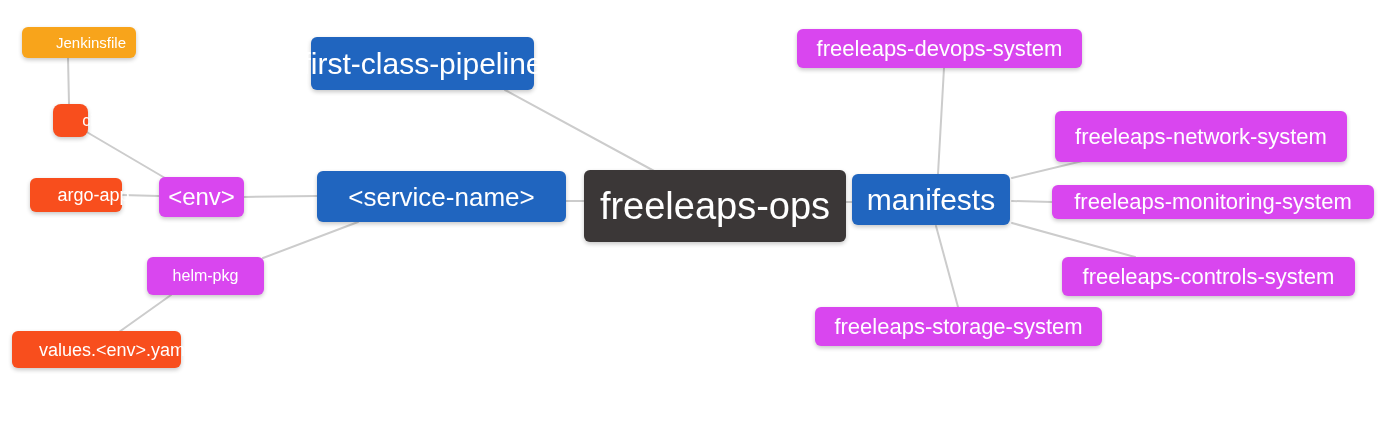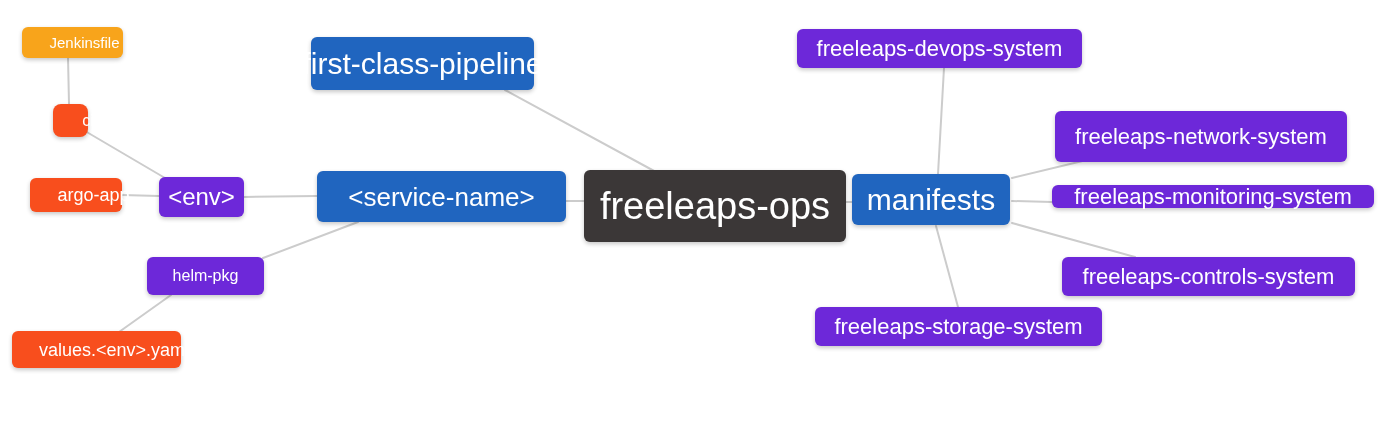"Jenkinsfile" div.node { width: 101px -> 114px }
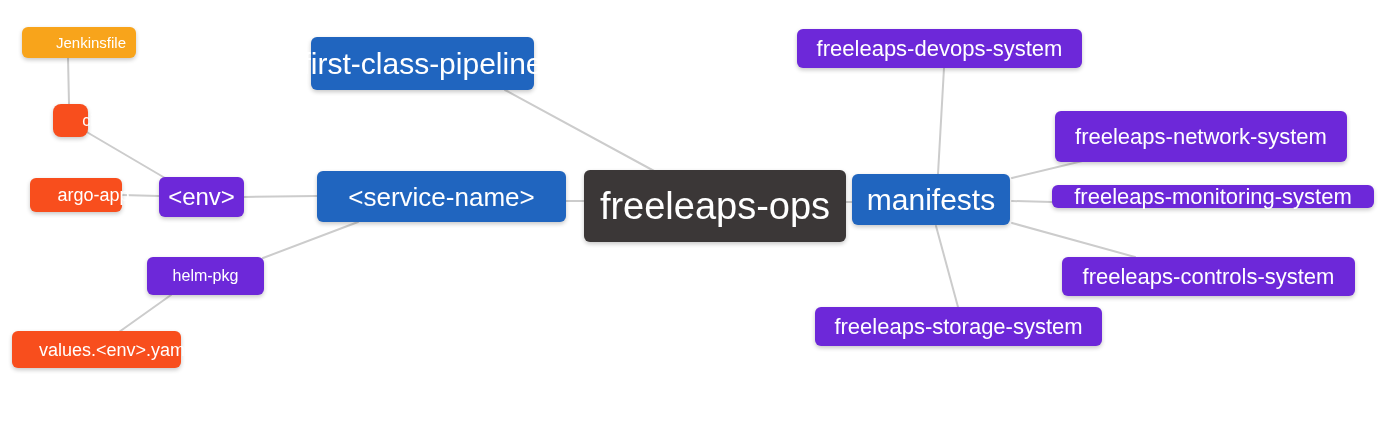"freeleaps-devops-system" .c-green { background: #6d28d9 -> #d946ef }
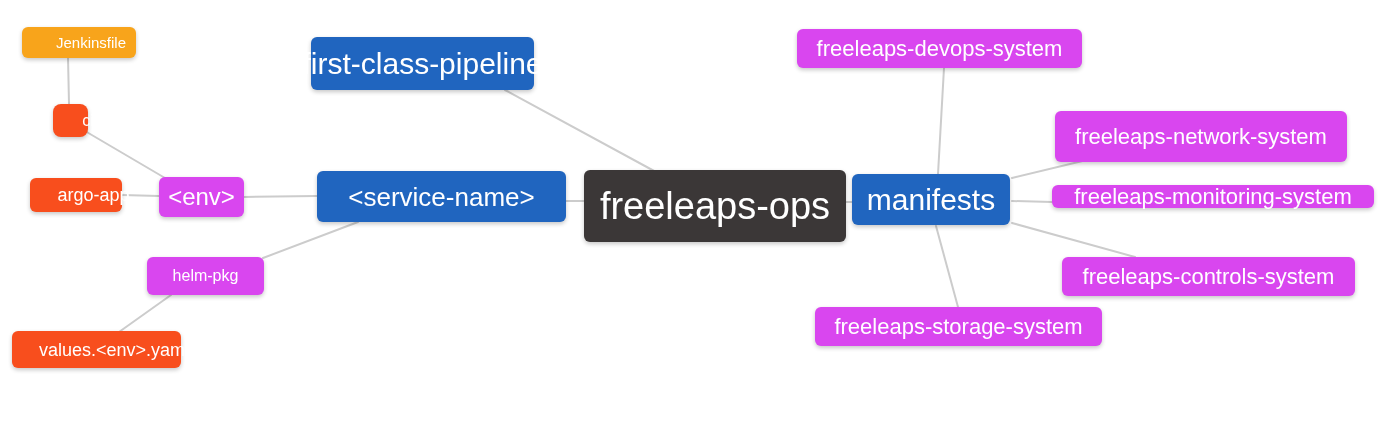"freeleaps-monitoring-system" div.node { height: 23px -> 34px }
